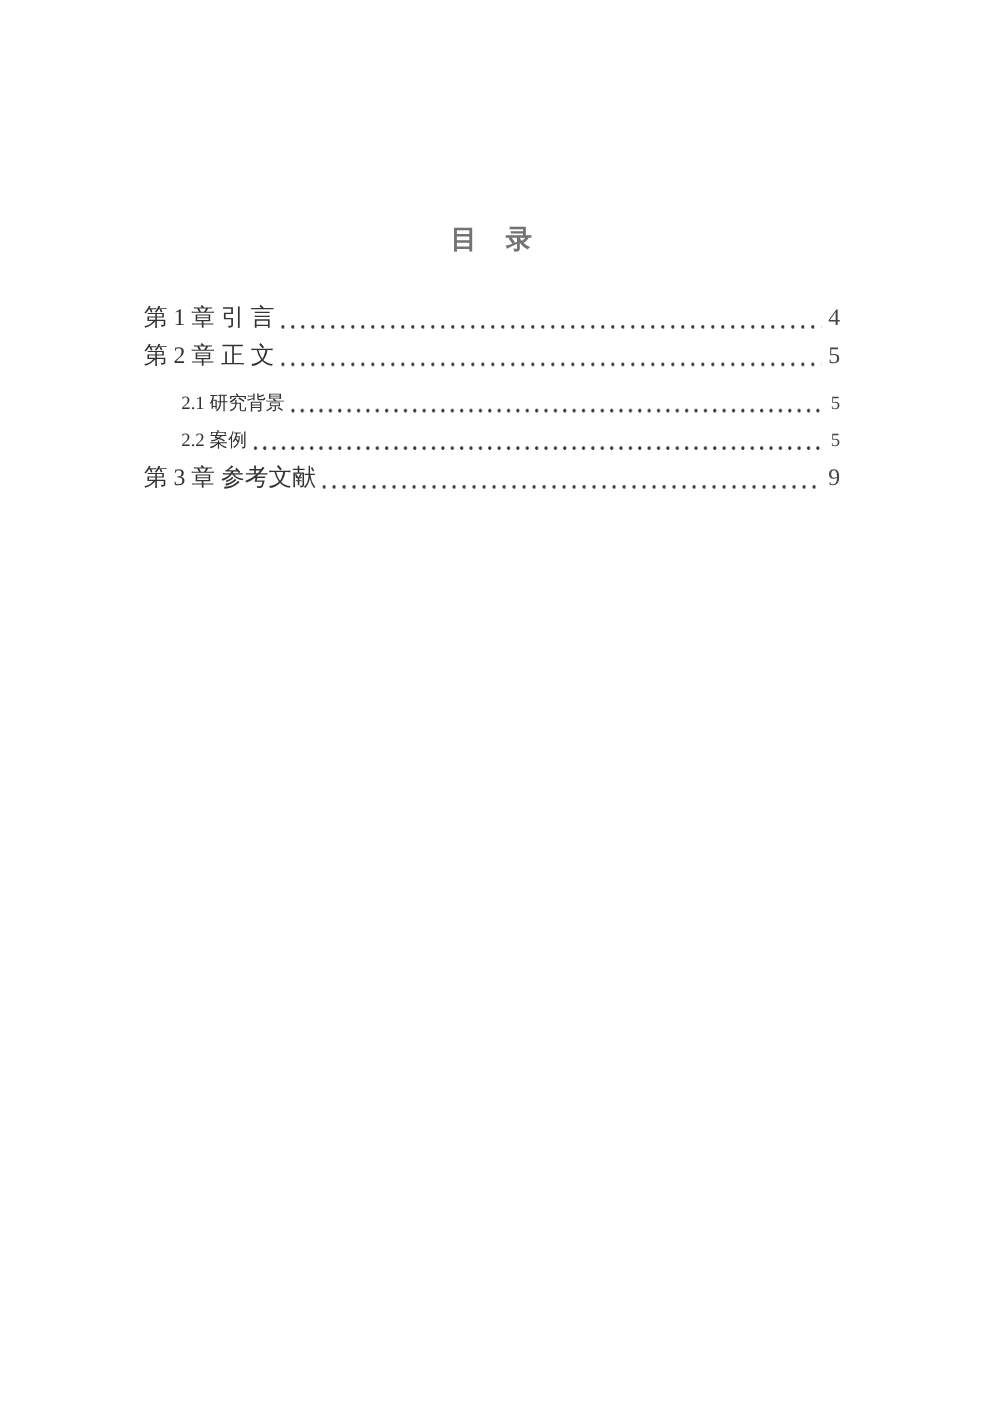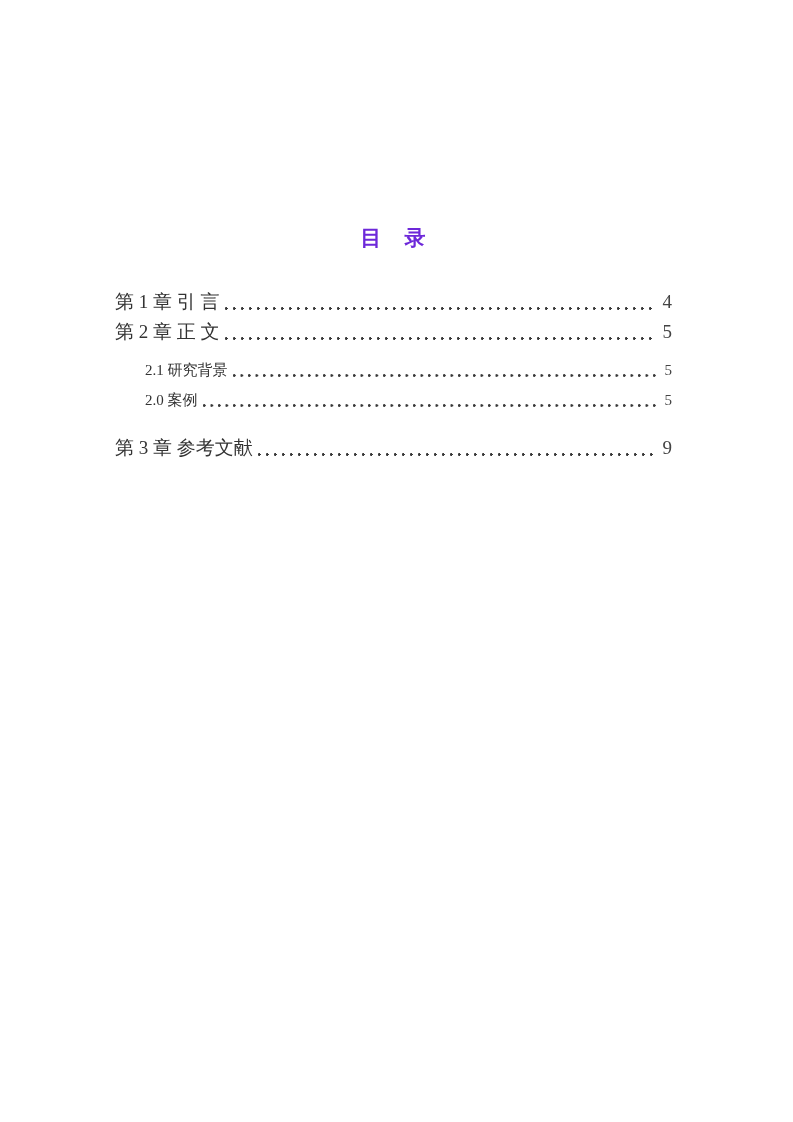"目 录" .toc-title { color: #6d28d9 -> #737373; margin-top: 47px -> none }
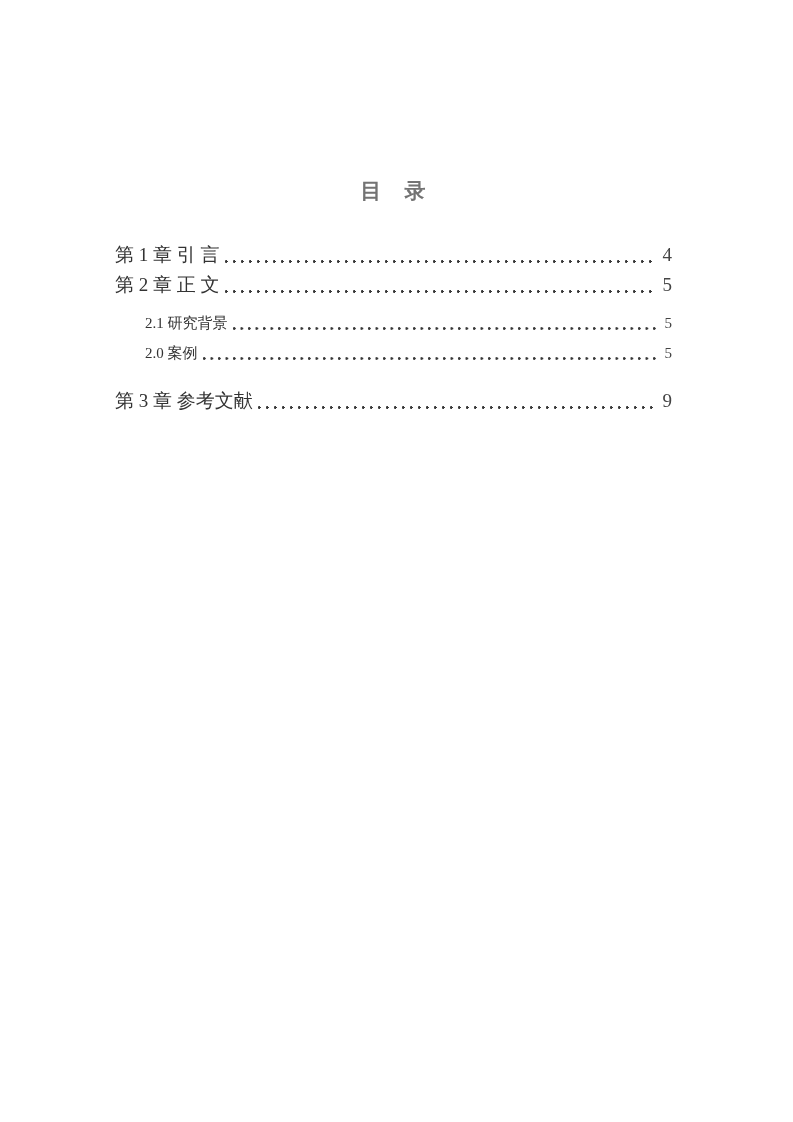"2.0 案例" span.toc-label { text: 2.0 -> 2.2 }
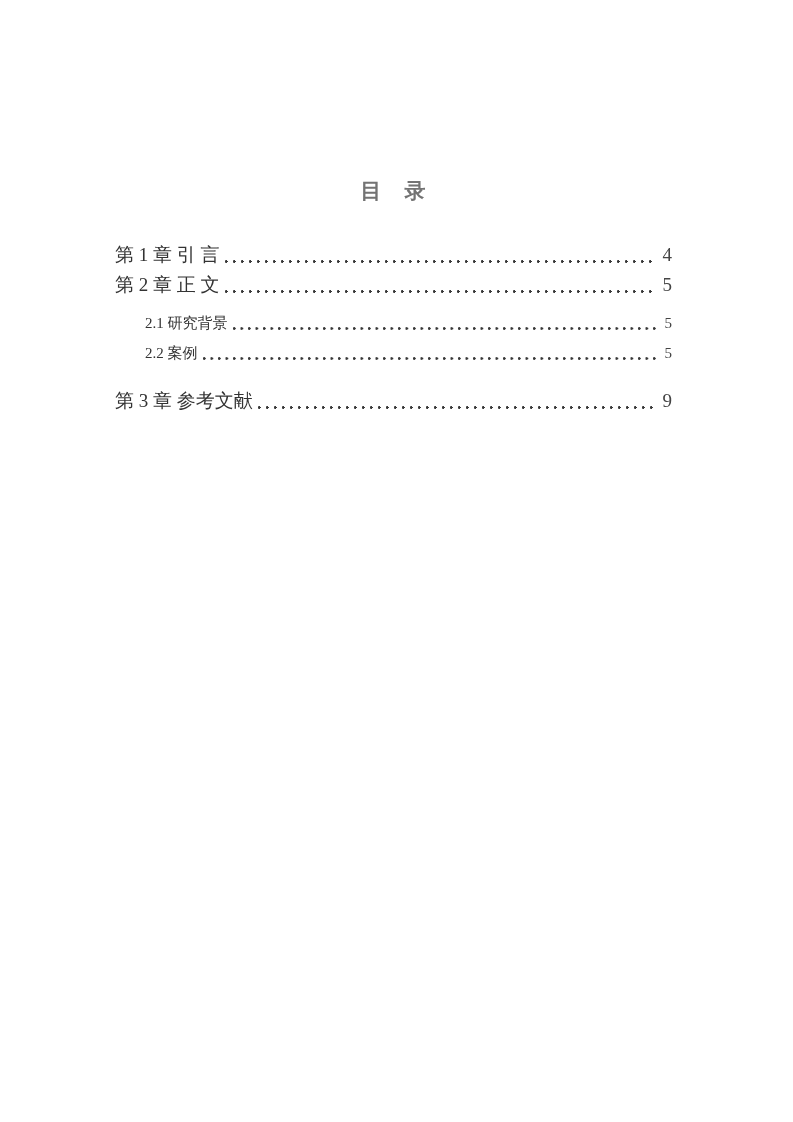"第 3 章 参考文献" .row-6 { margin-top: 28px -> 10px }
